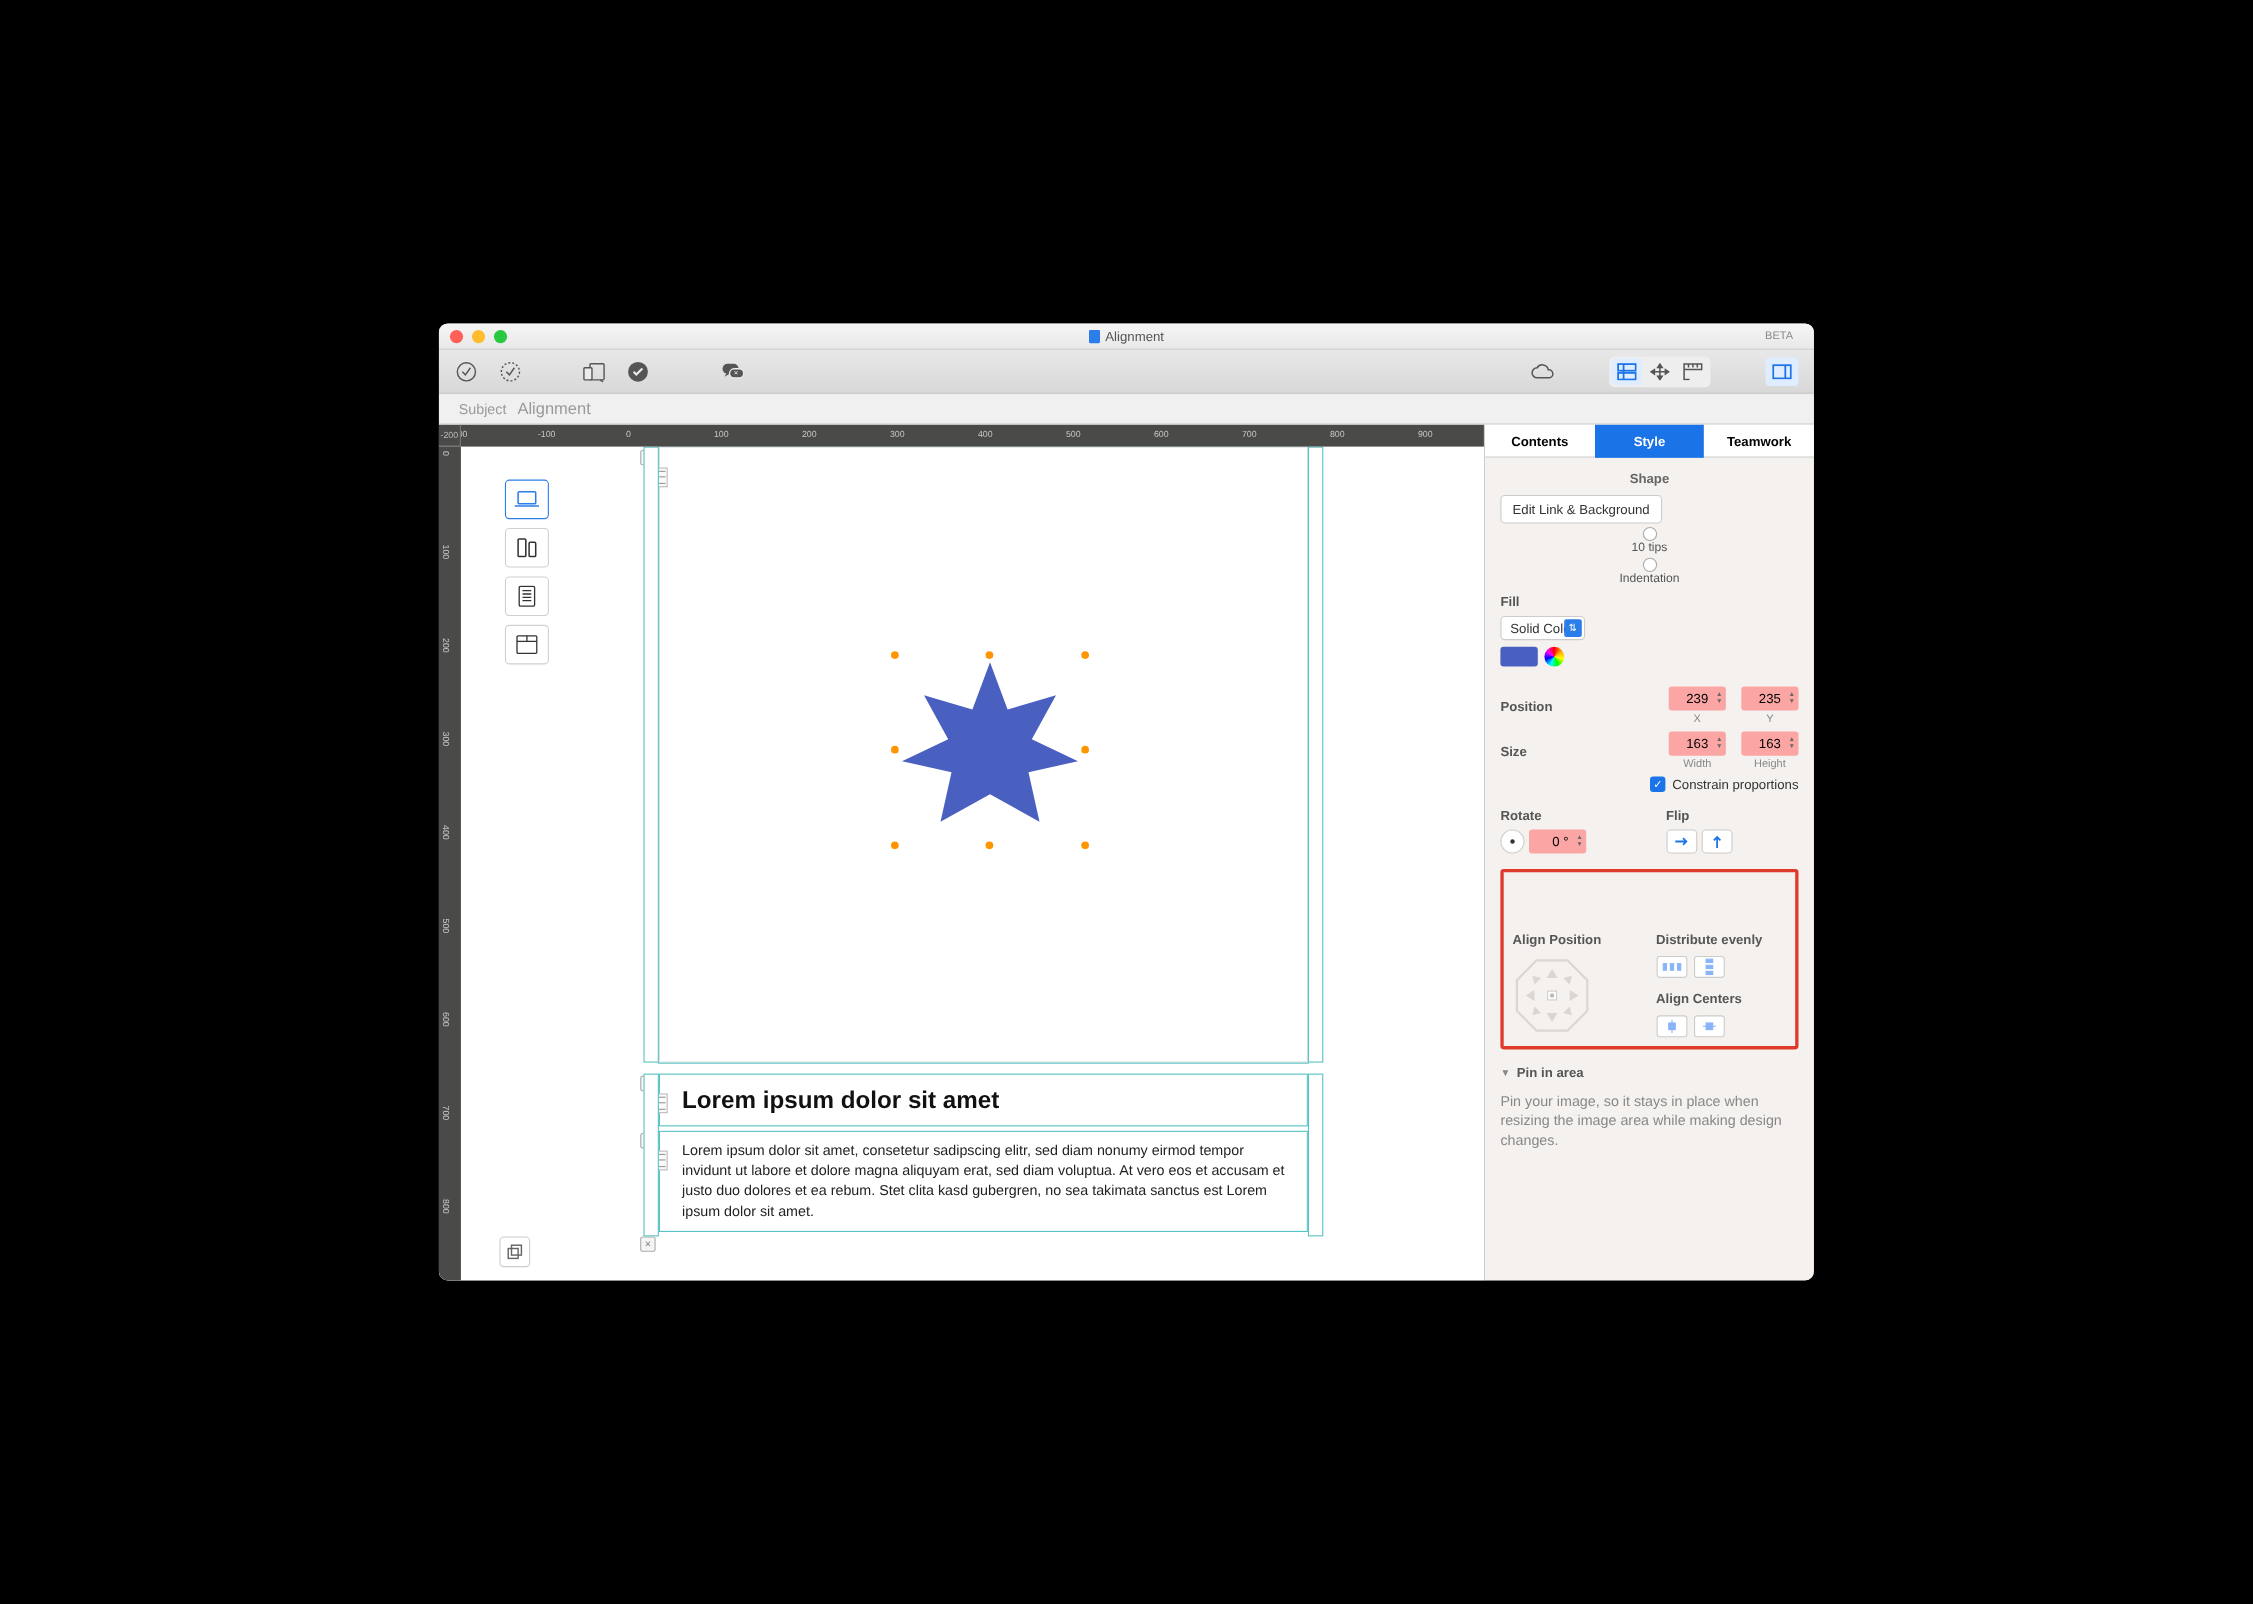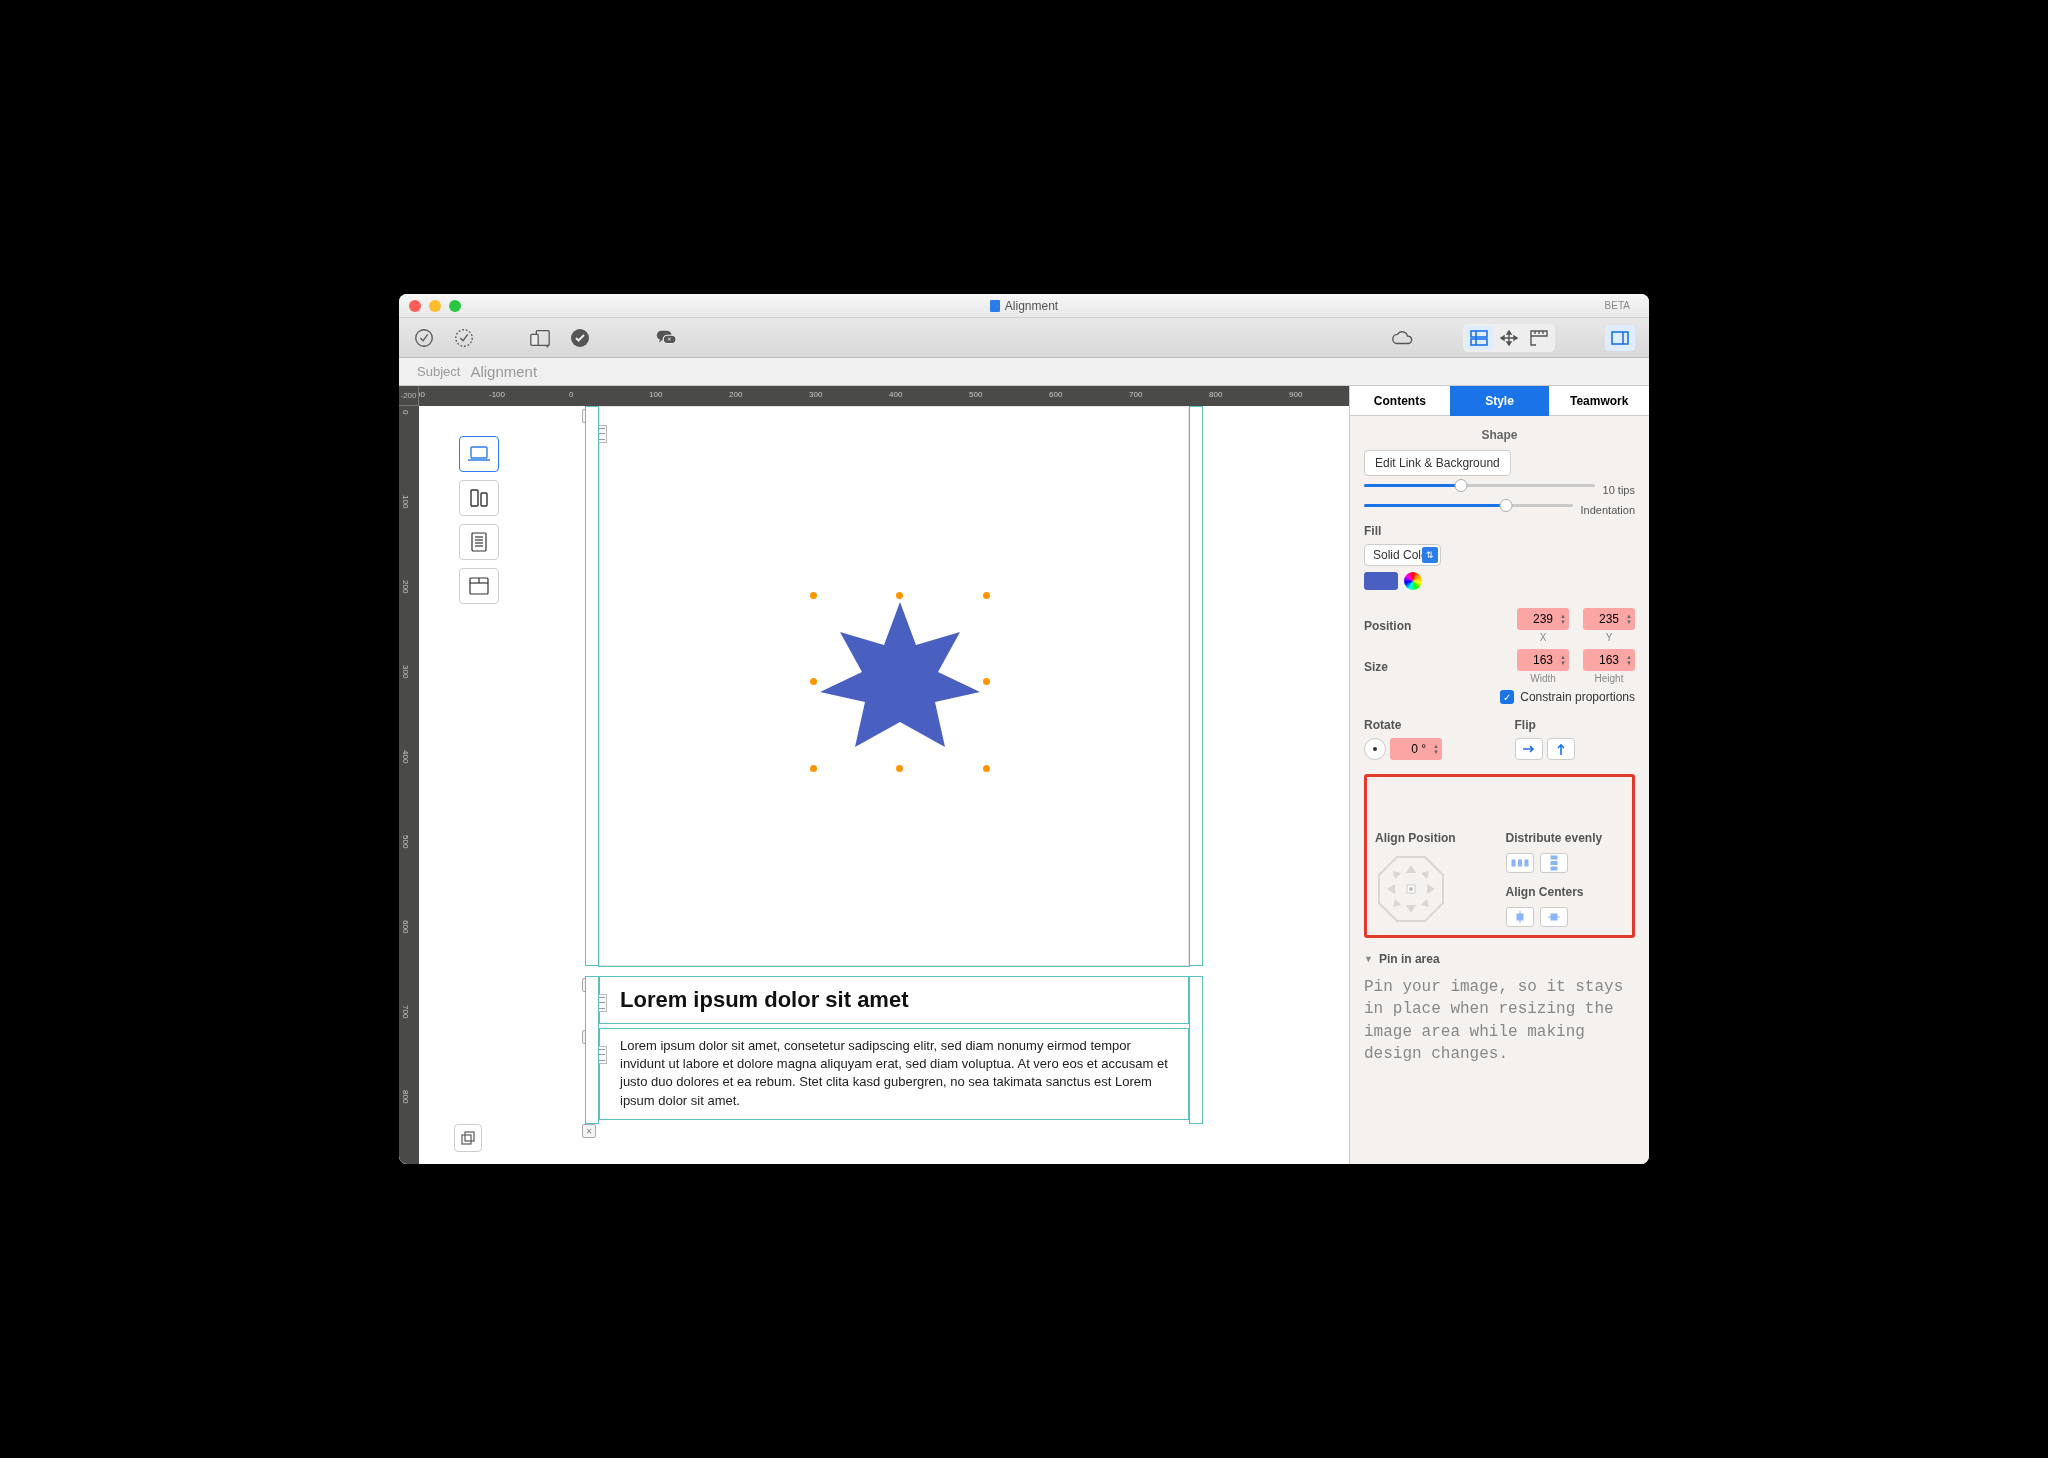"10 tips" .slider-row { align-items: none -> center; flex-direction: none -> column }
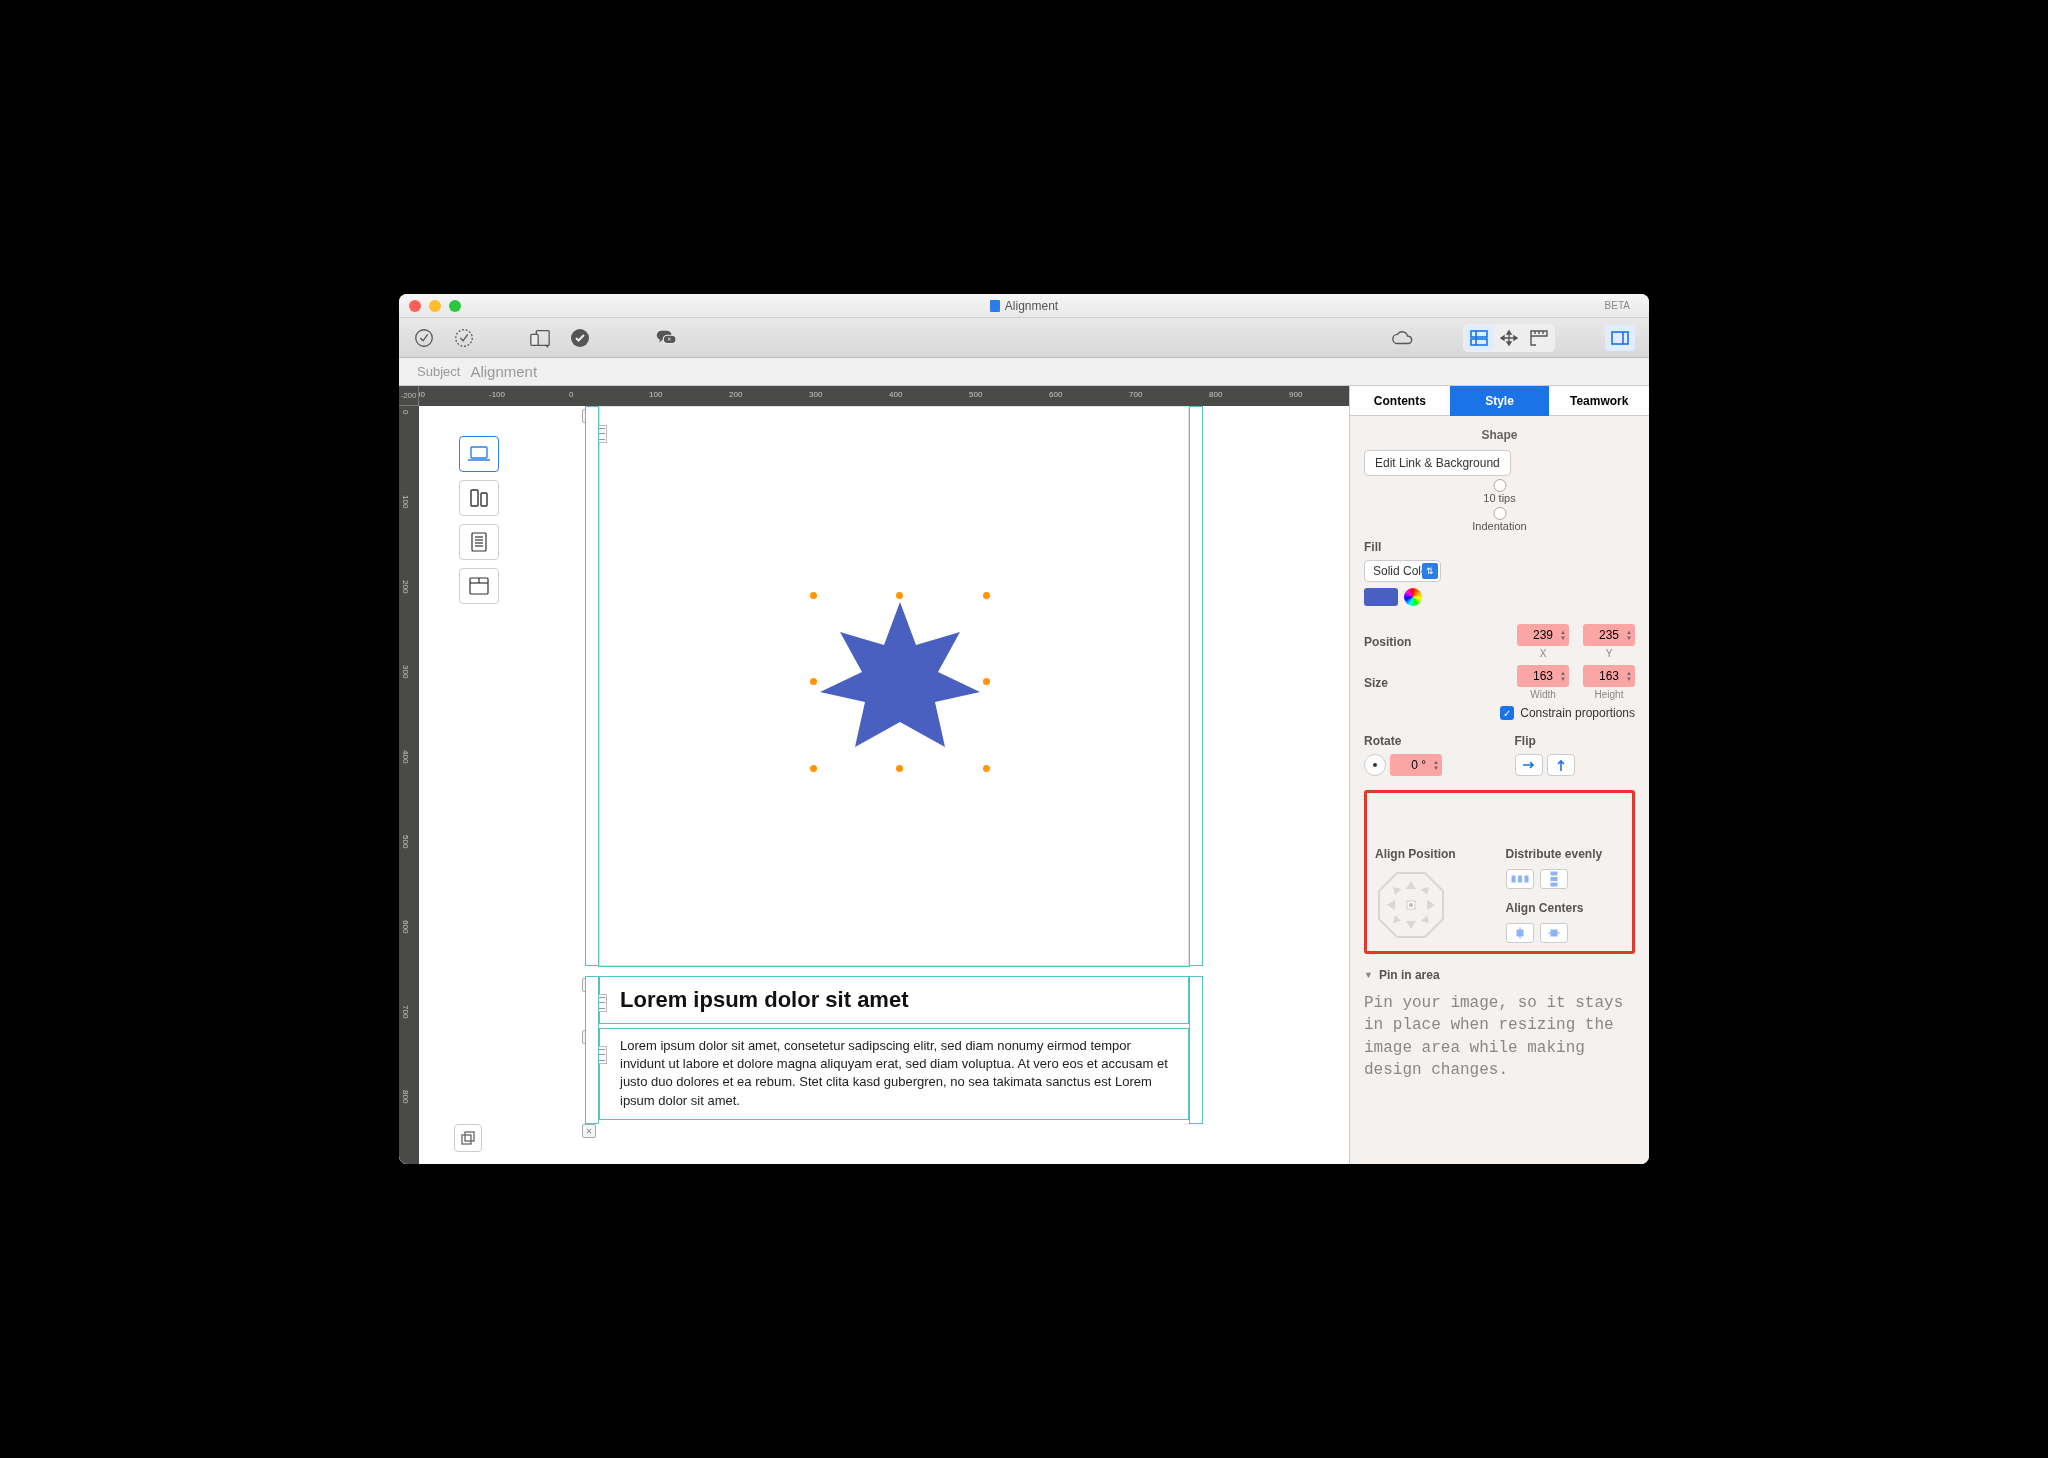"Pin your image, so it" .help-txt { font-family: Liberation Mono, monospace -> none; font-size: 16px -> 13px }
